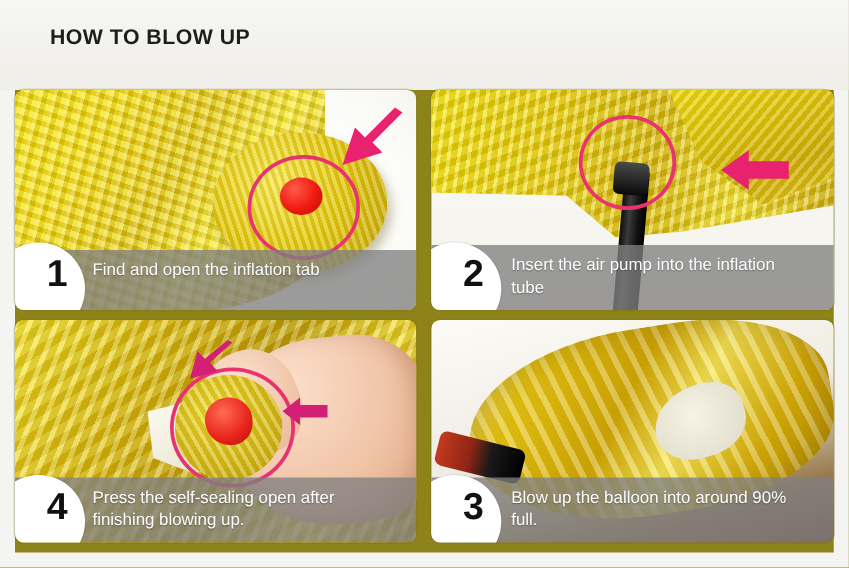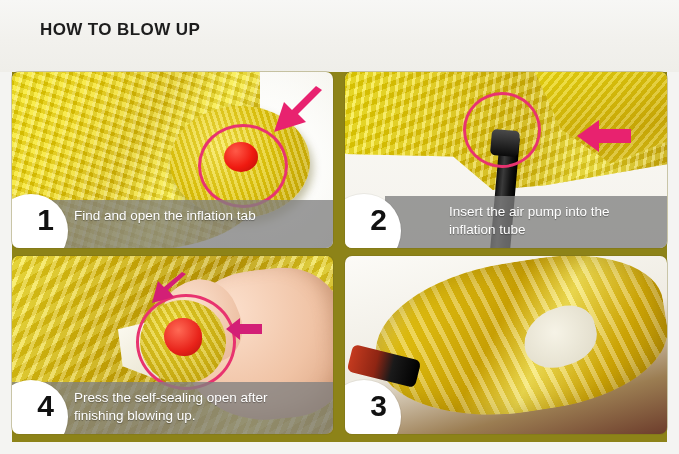"Insert the air pump into" .p2 .caption,.p3 .caption { margin-left: 40px -> none }
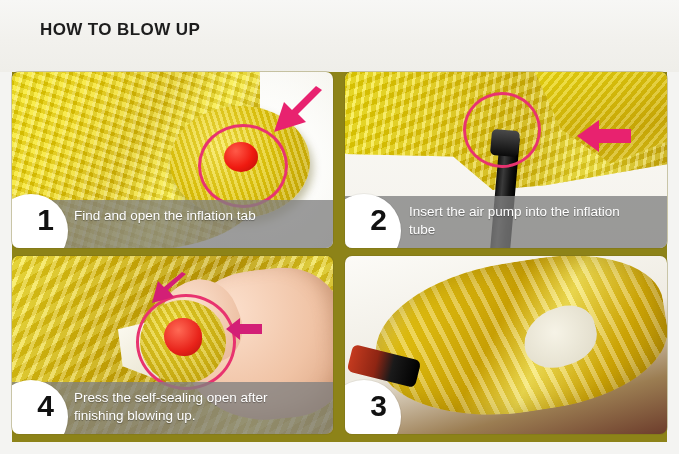"Blow up the balloon into" div.caption { html: none -> <div>Blow up the balloon into around 90% full.</div> }
